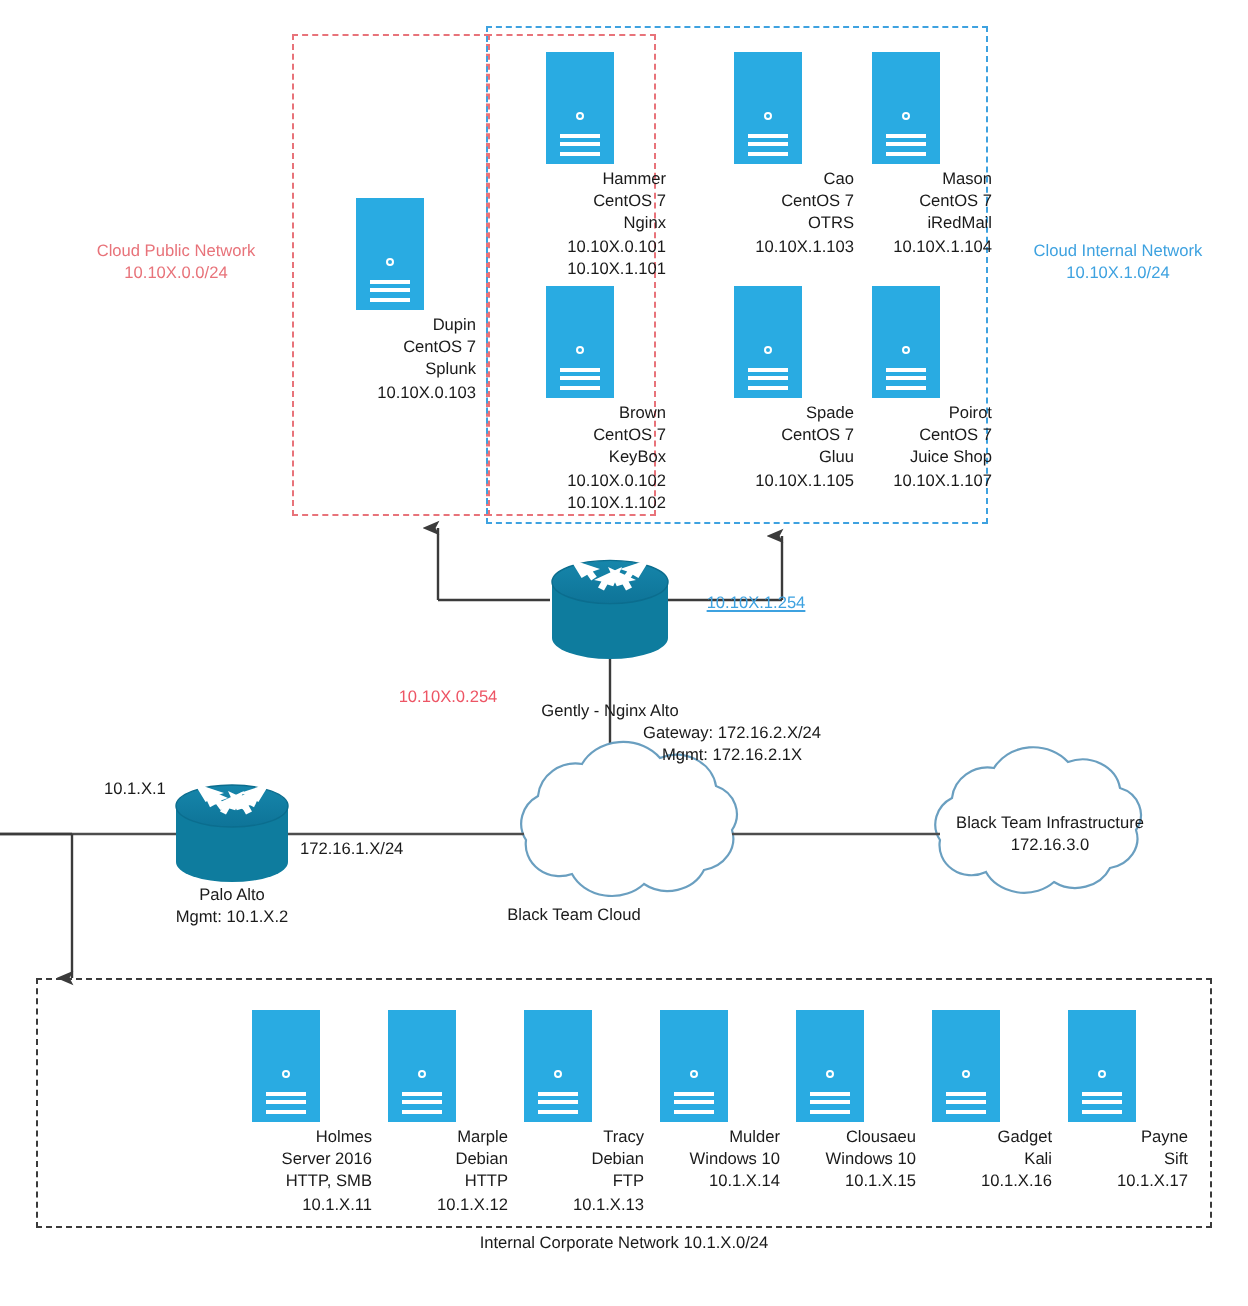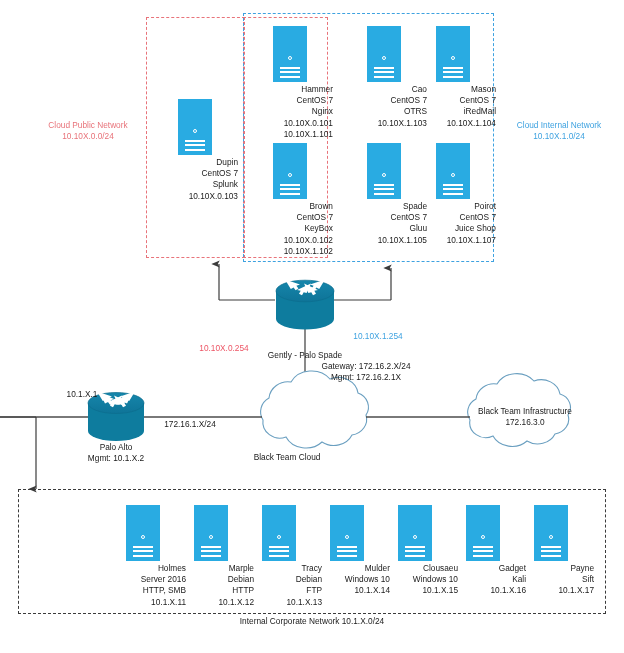"10.10X.1.254" div.cap-free { text-decoration: none -> underline; top: 331px -> 296px }
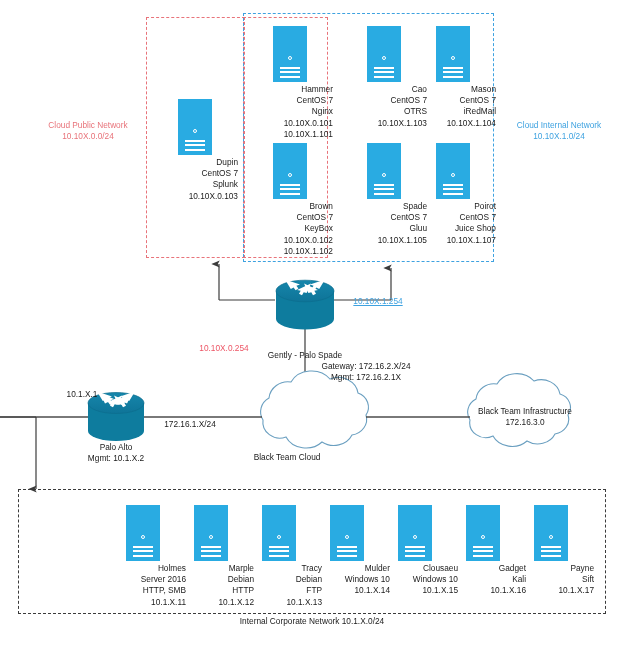"Gently - Palo Spade" div.cap-free { text: Palo Spade -> Nginx Alto }
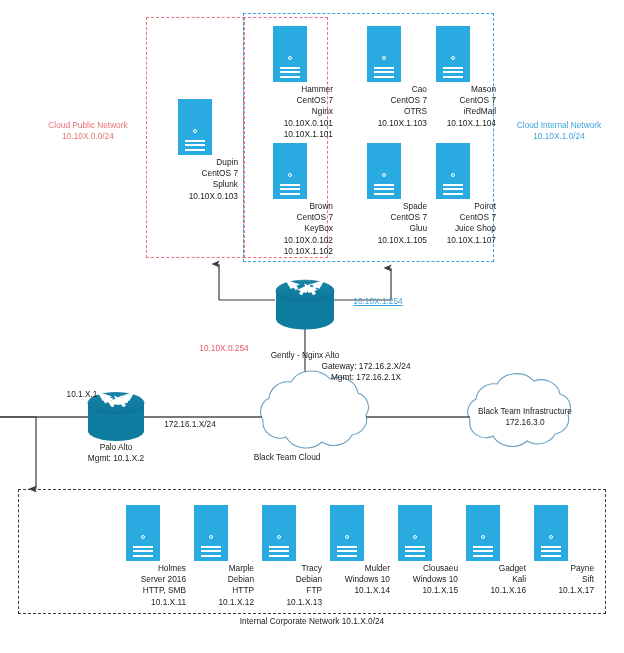"10.1.X.1" .cap-free.left { text-align: center -> left }
